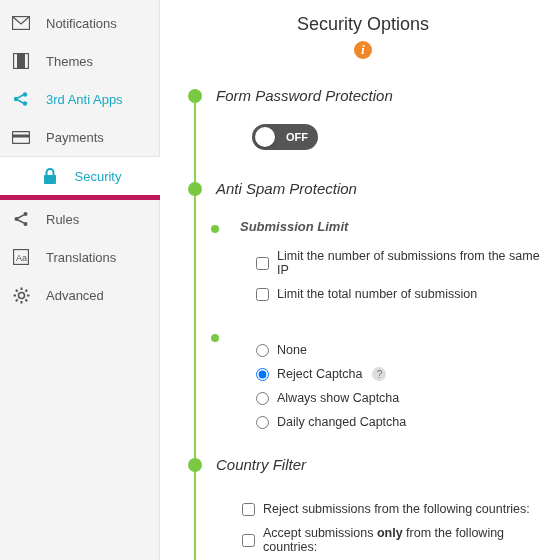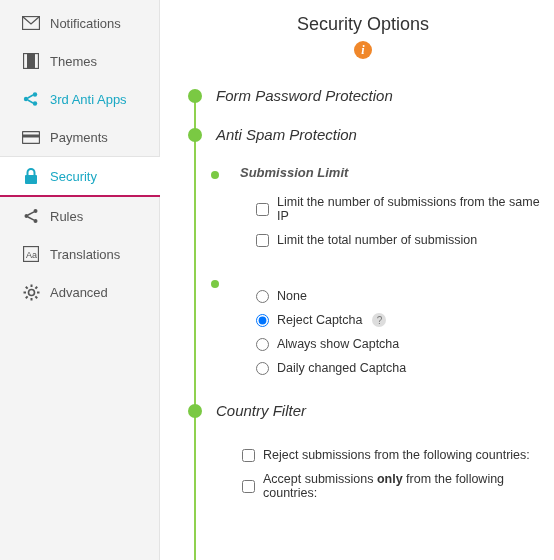"Notifications" .side-item { gap: 10px -> 16px; padding: 10px 10px 10px 22px -> 10px 10px 10px 12px }
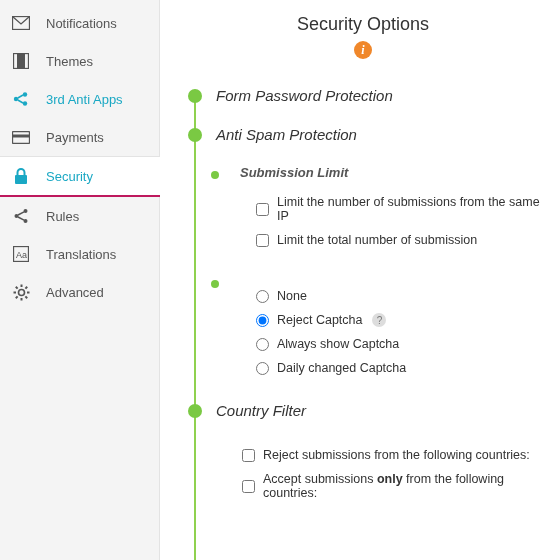"OFF" div.toggle-wrap { html: none -> <div> <div> <span></span> <span>OFF</span> </div> </div> }
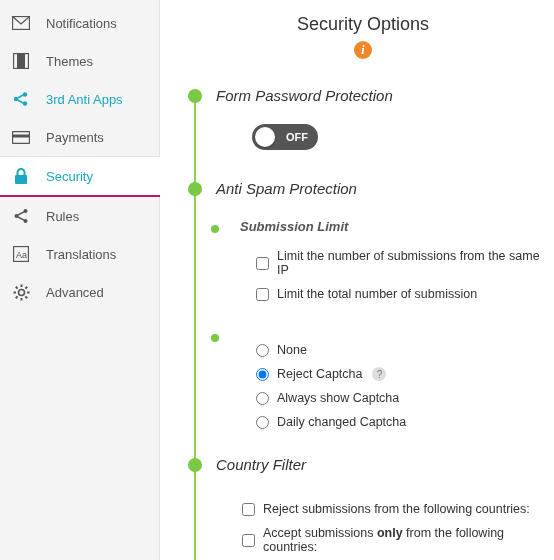"Security" .side-item.active { border-bottom: 2px solid #be185d -> 5px solid #be185d; justify-content: none -> center }
